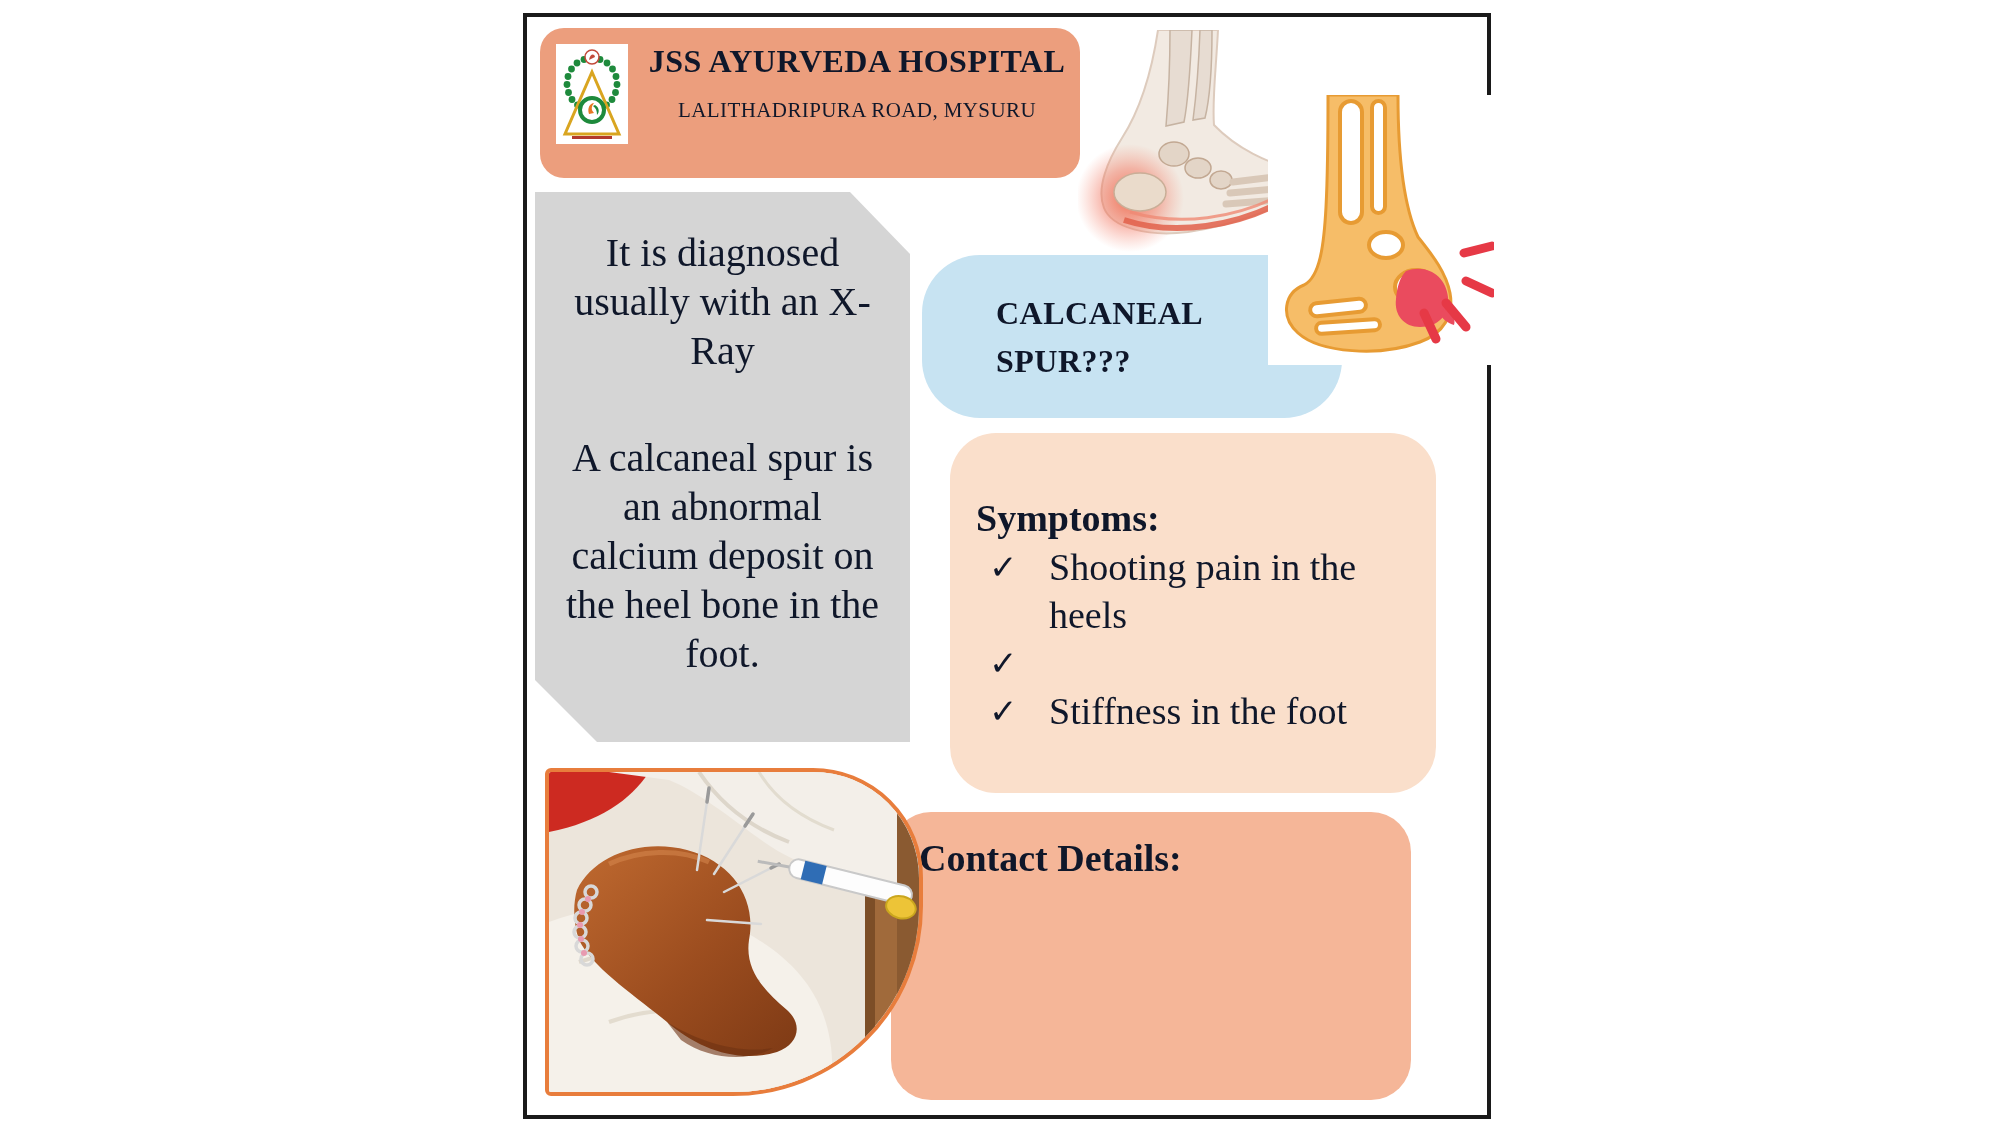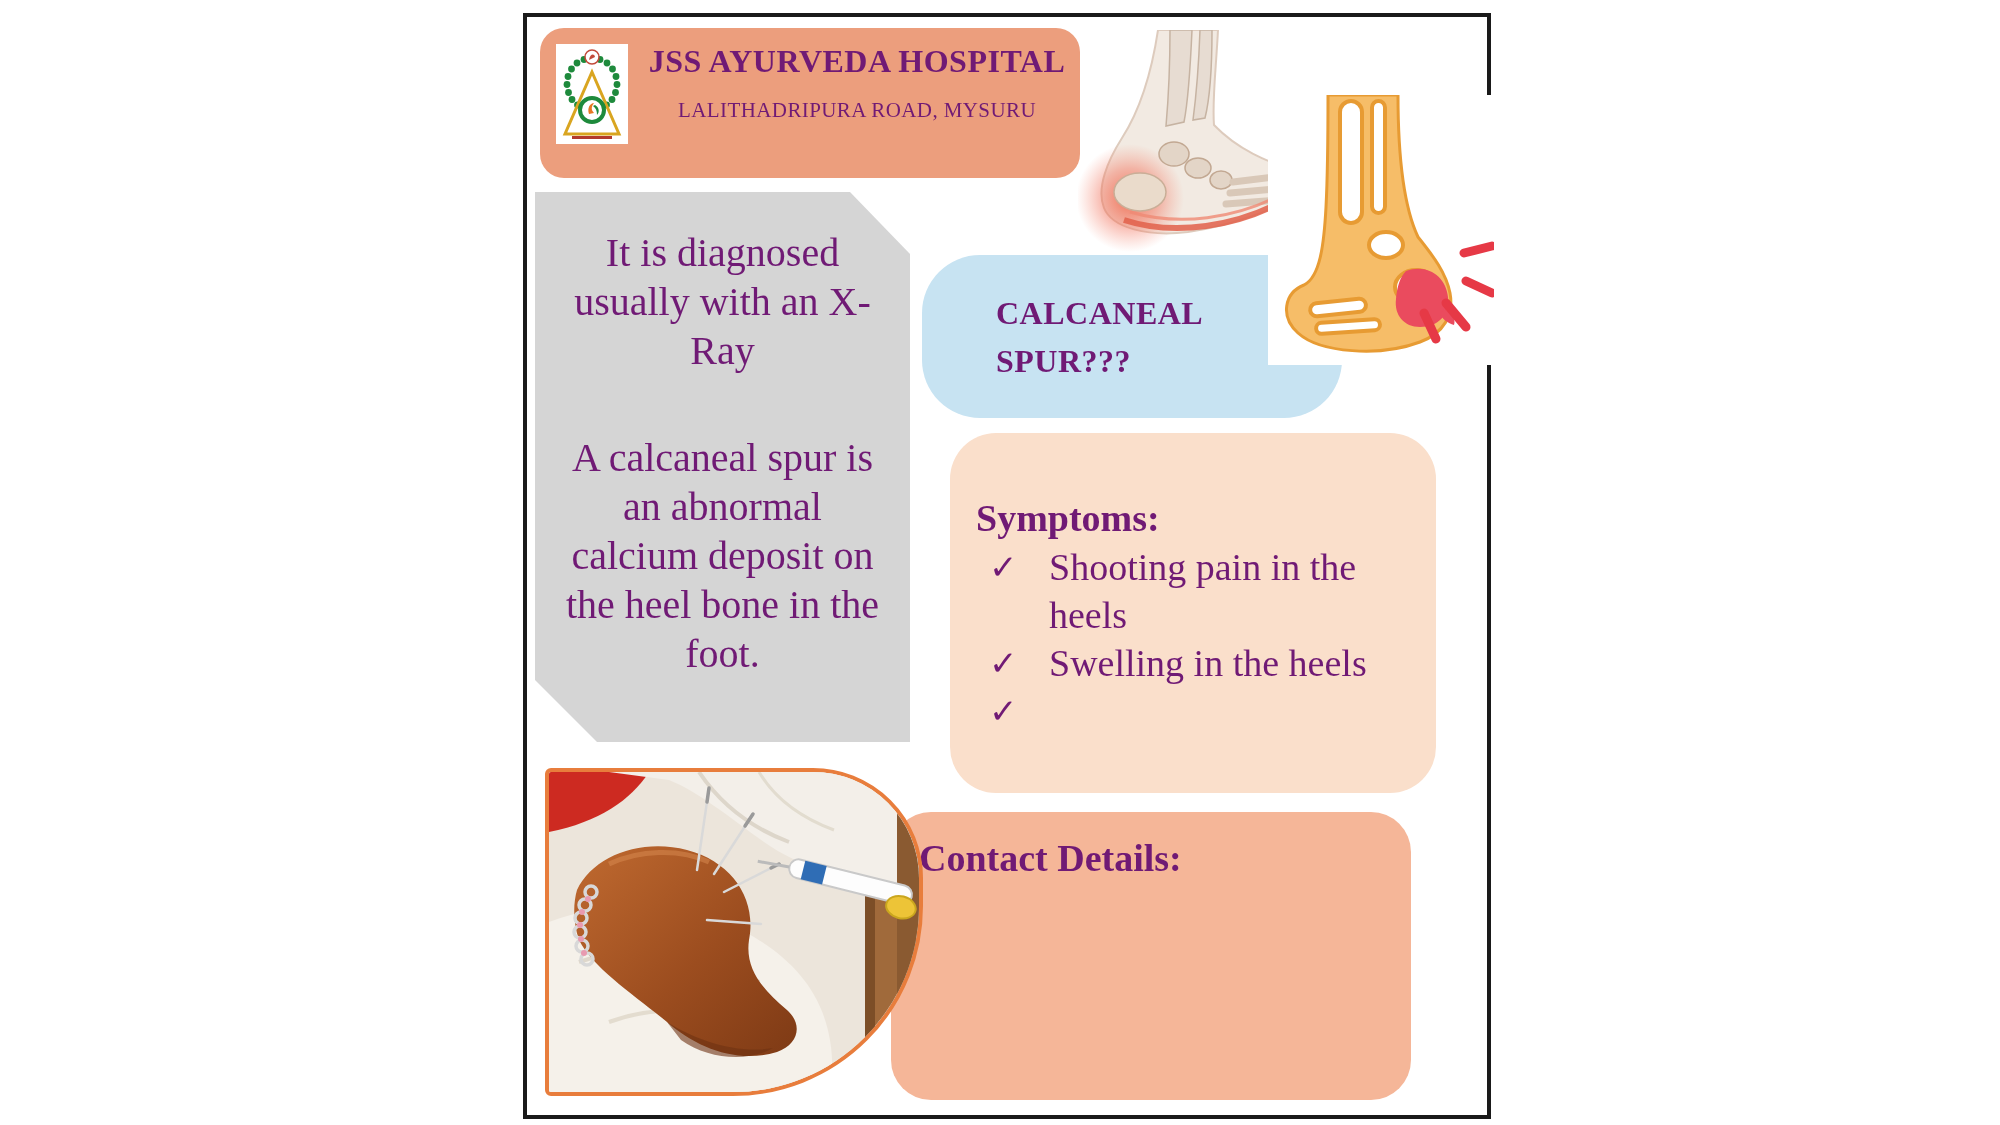"JSS AYURVEDA HOSPITAL" .stage { color: #701a75 -> #0f172a }
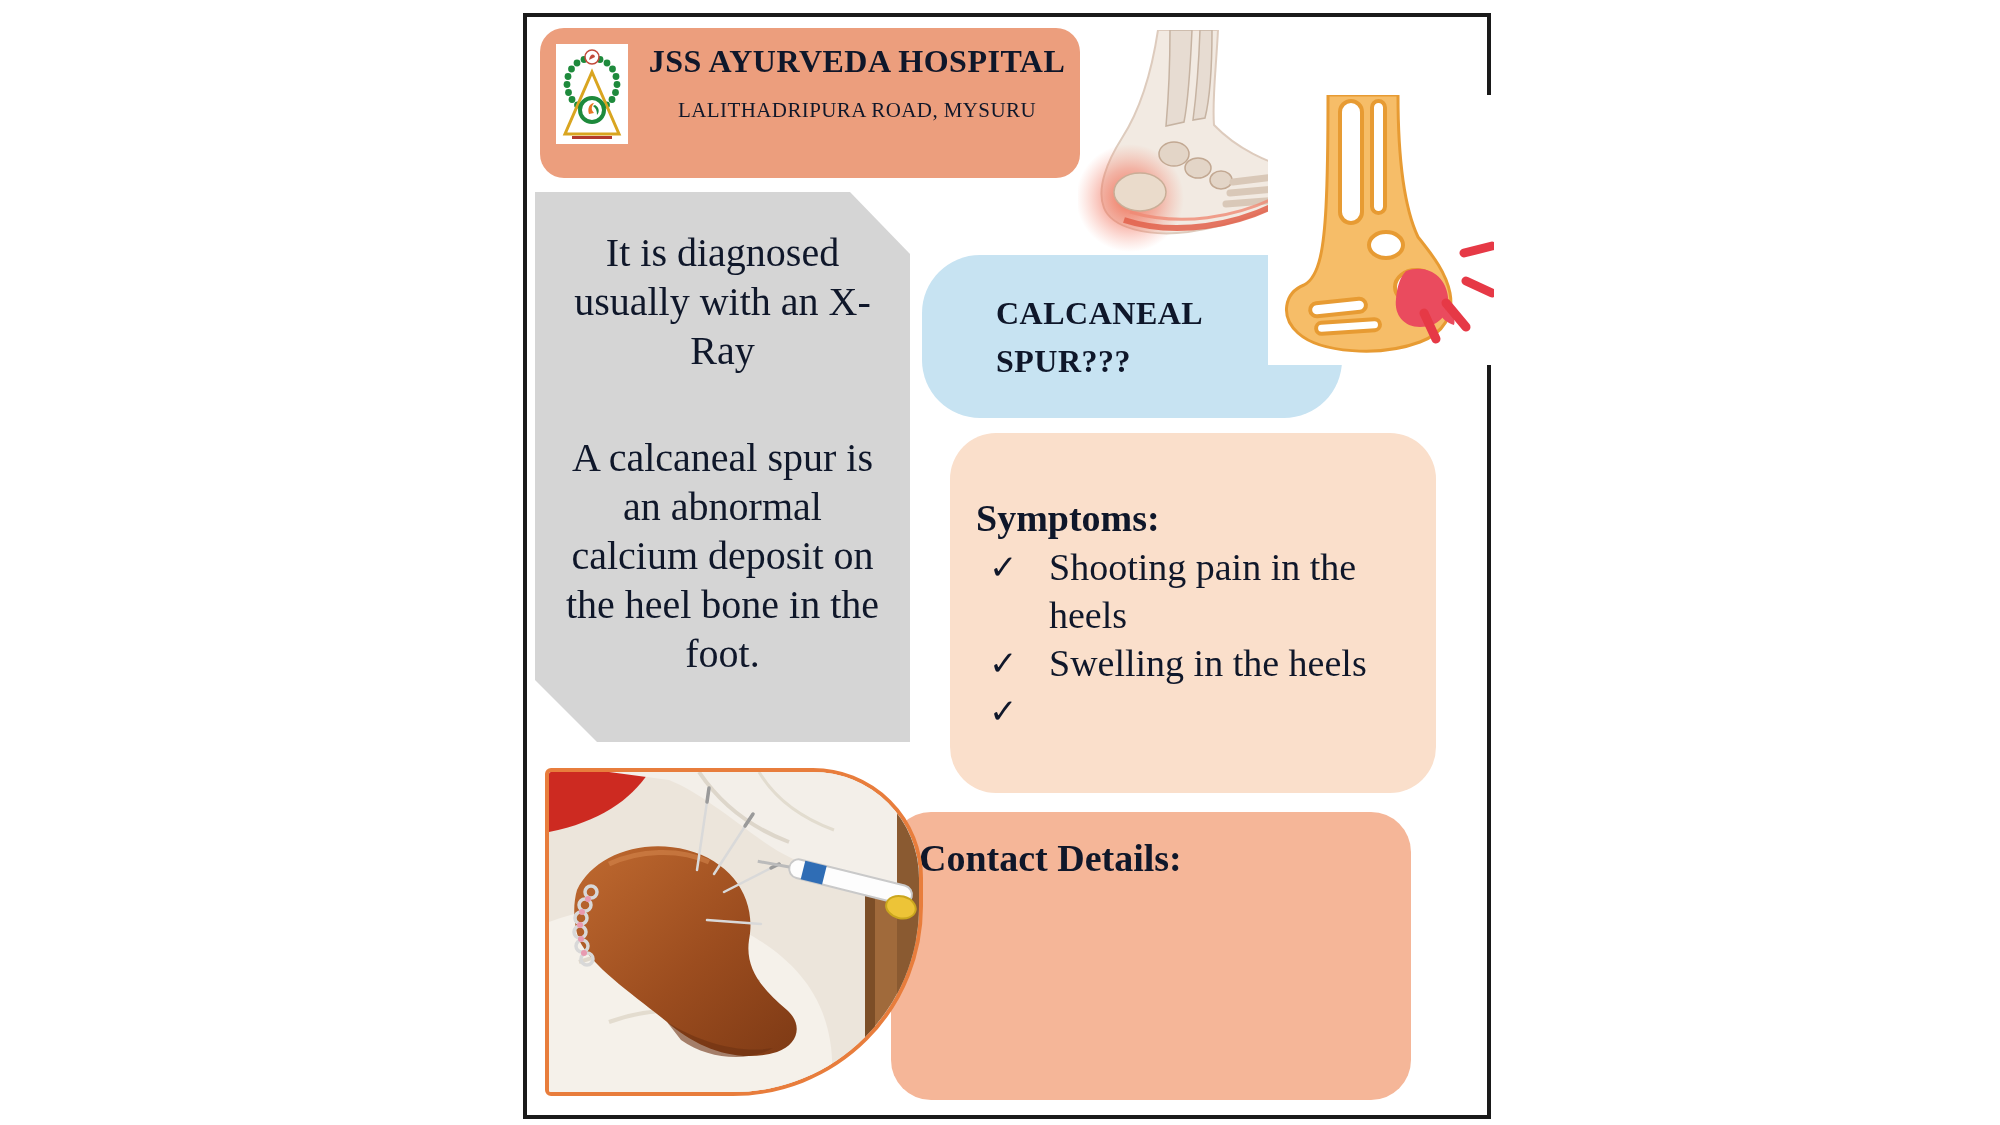"Swelling in the heels" span.symptom-label { html: <span>Swelling in the heels</span> -> none }
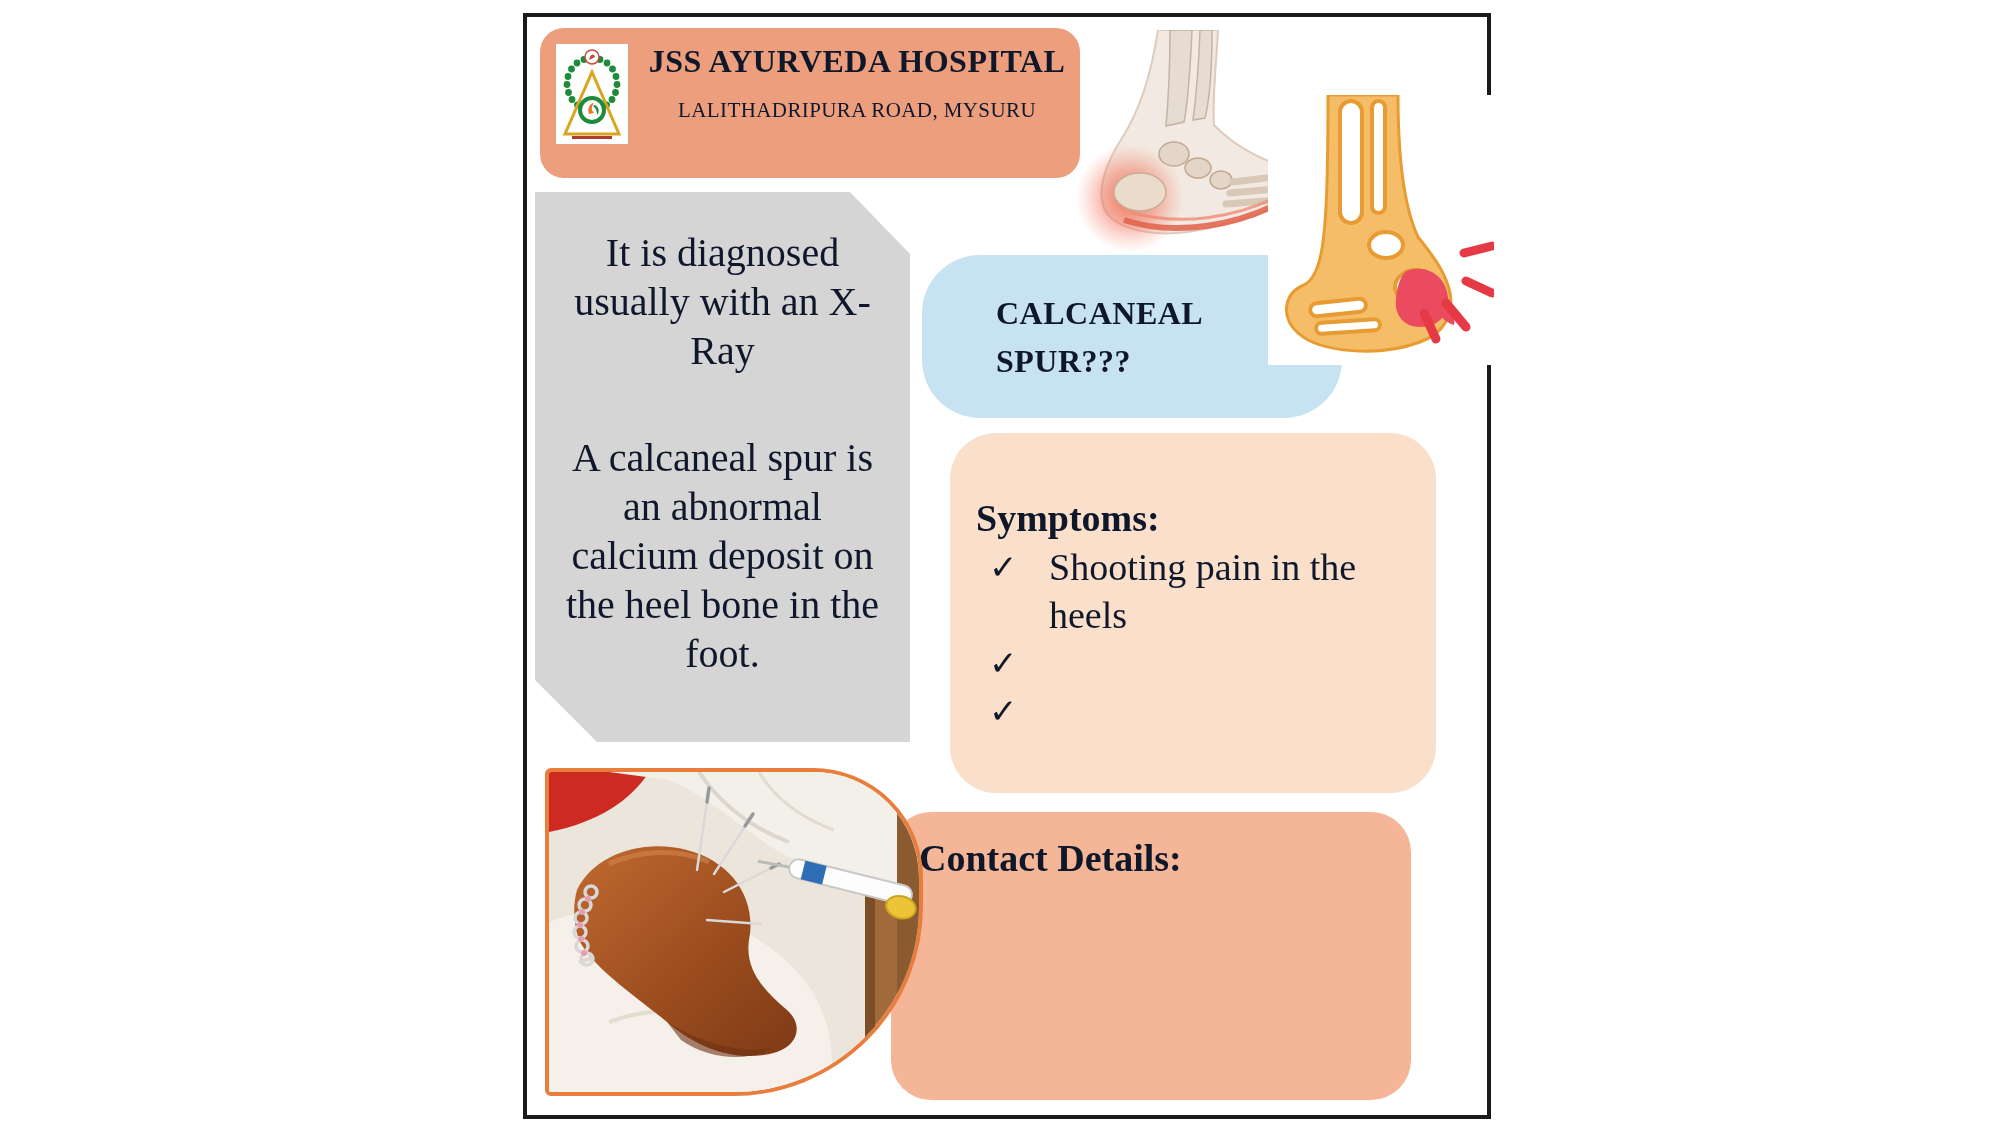"Stiffness in the foot" span.symptom-label { html: none -> <span>Stiffness in the foot</span> }
